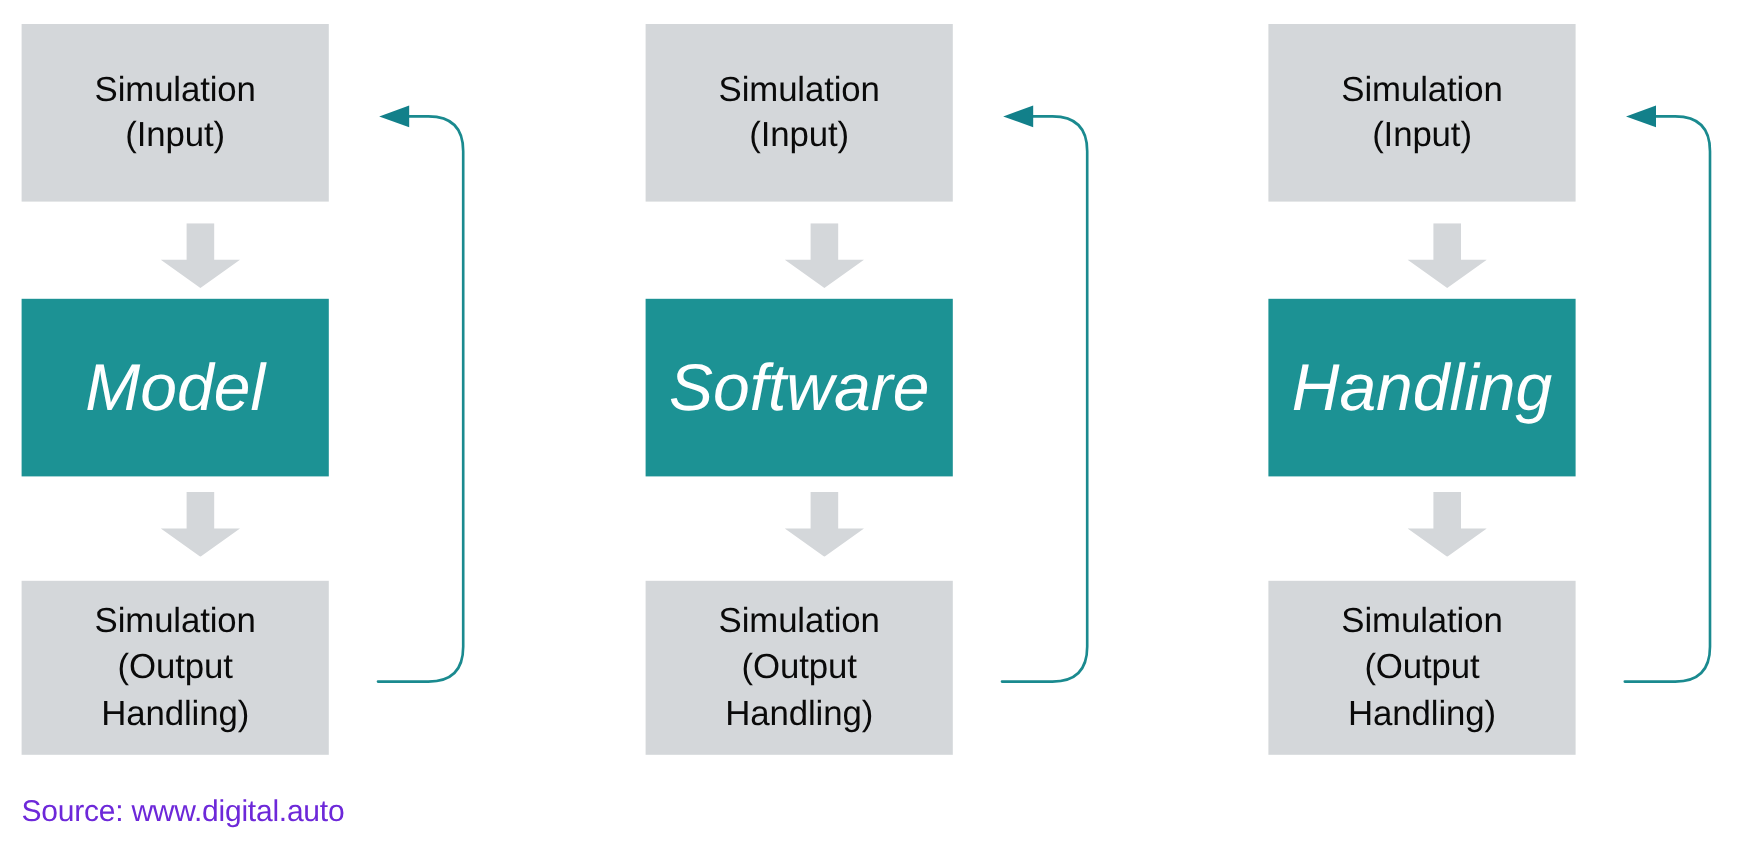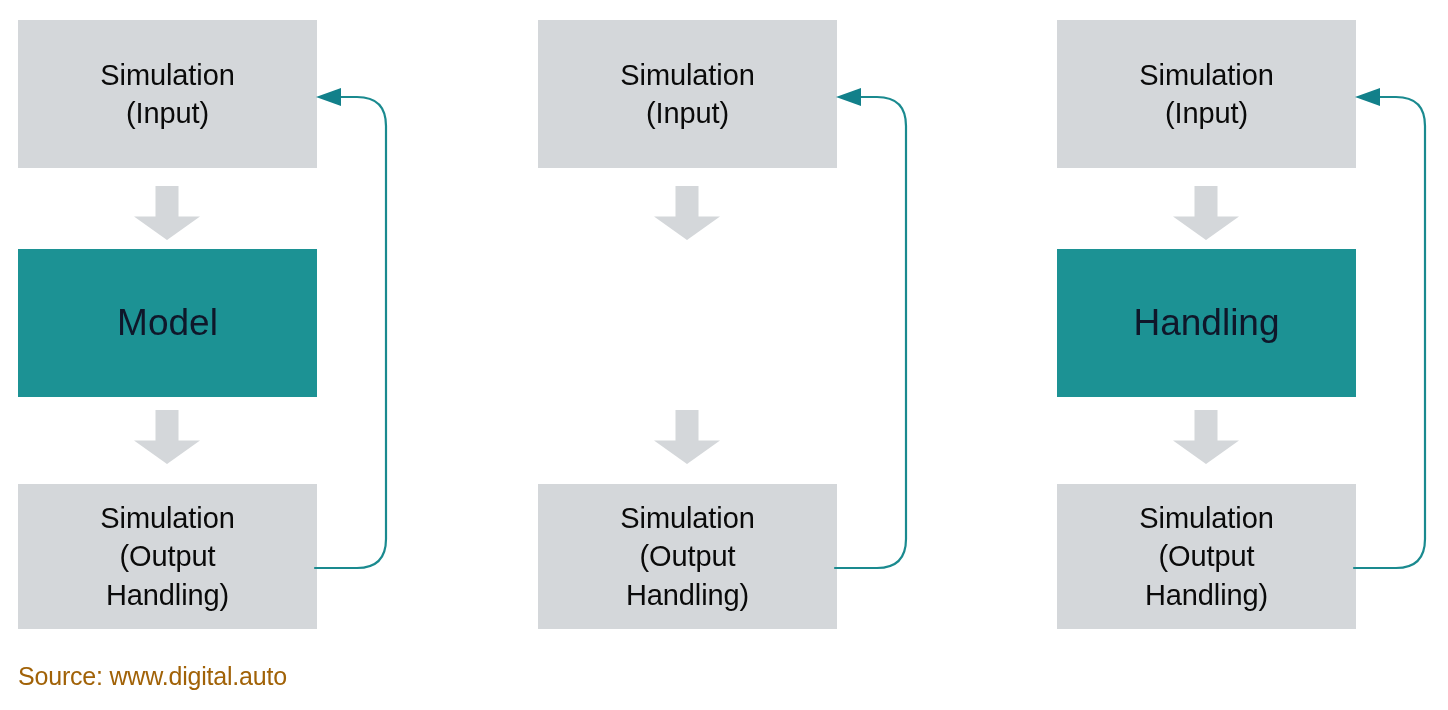"Simulation" .box { width: 299px -> 256px }
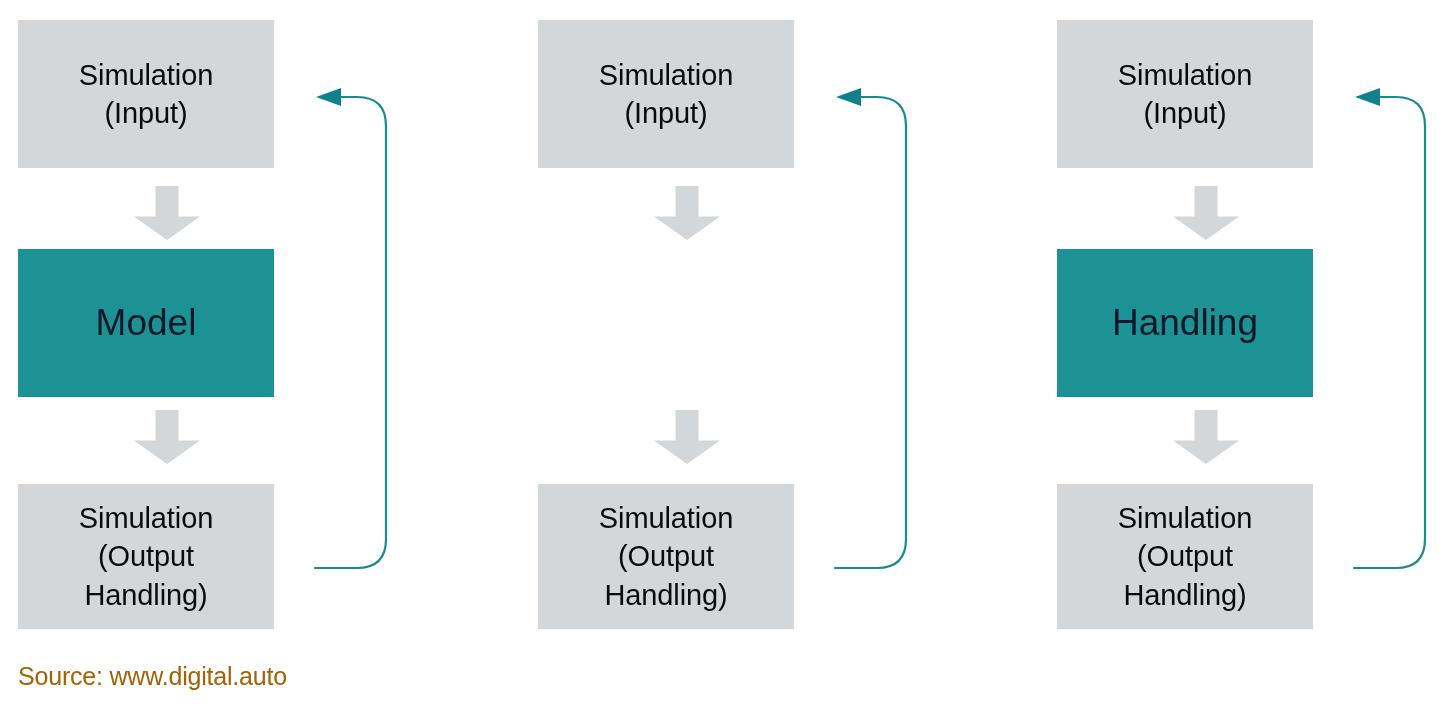"Model" .box-stage .box-label { color: #0f172a -> #ffffff; font-size: 37px -> 55px; font-style: none -> italic }
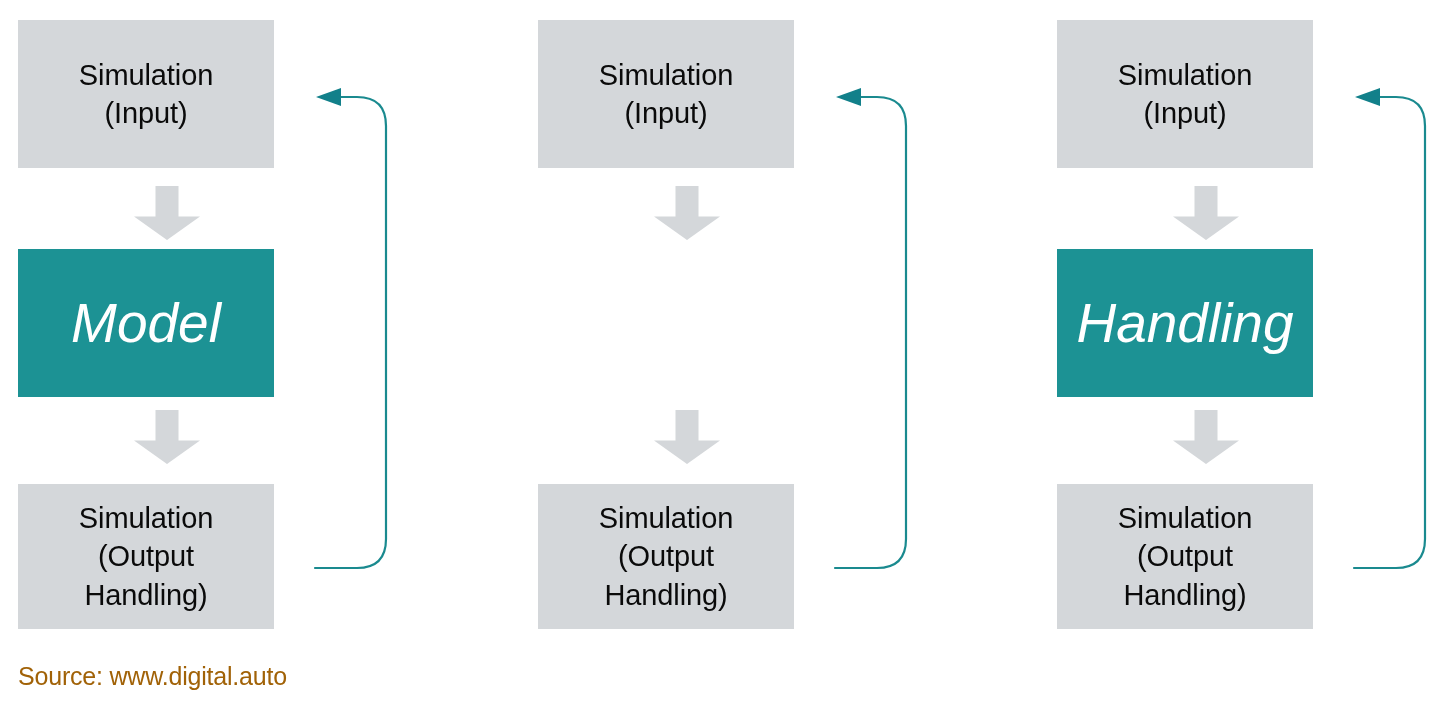"Software" div.box { html: none -> <div> <span>Software</span> </div> }
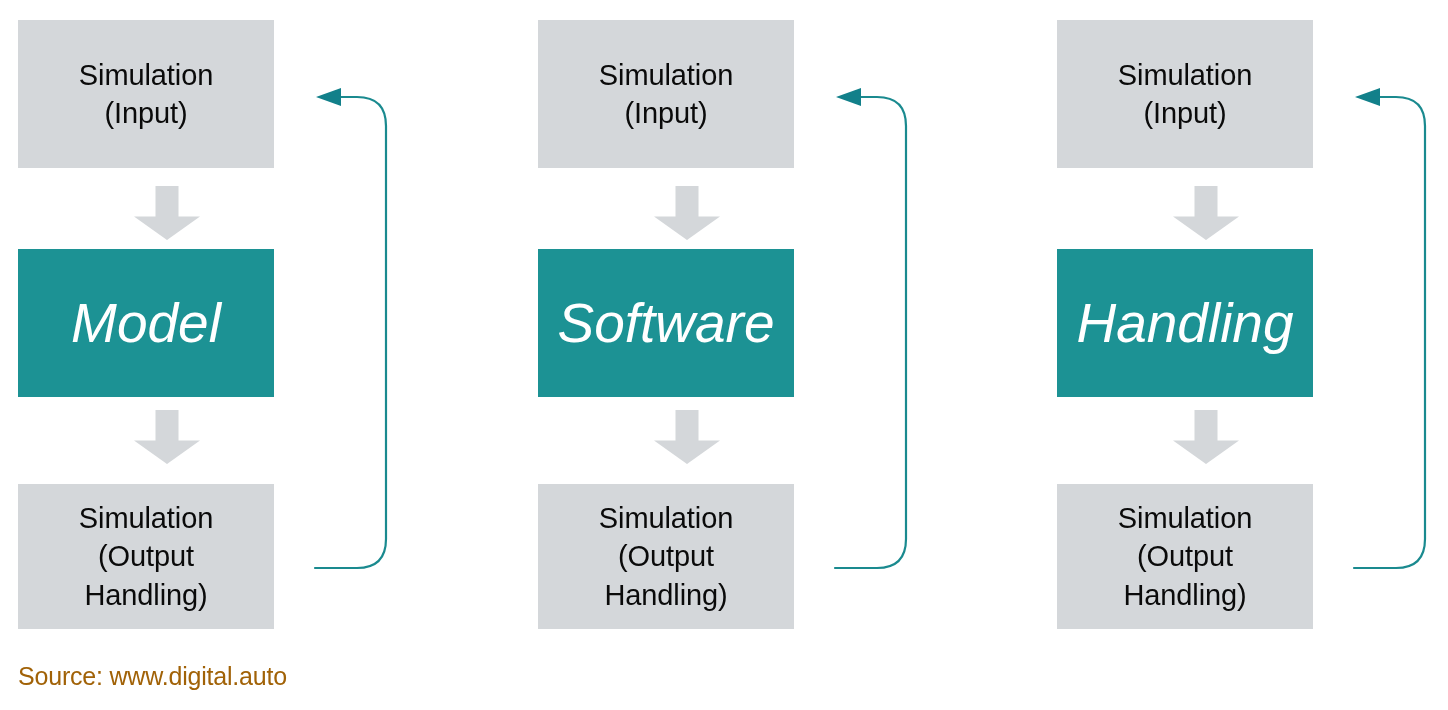"Source: www.digital.auto" .source-note { color: #a16207 -> #6d28d9 }
